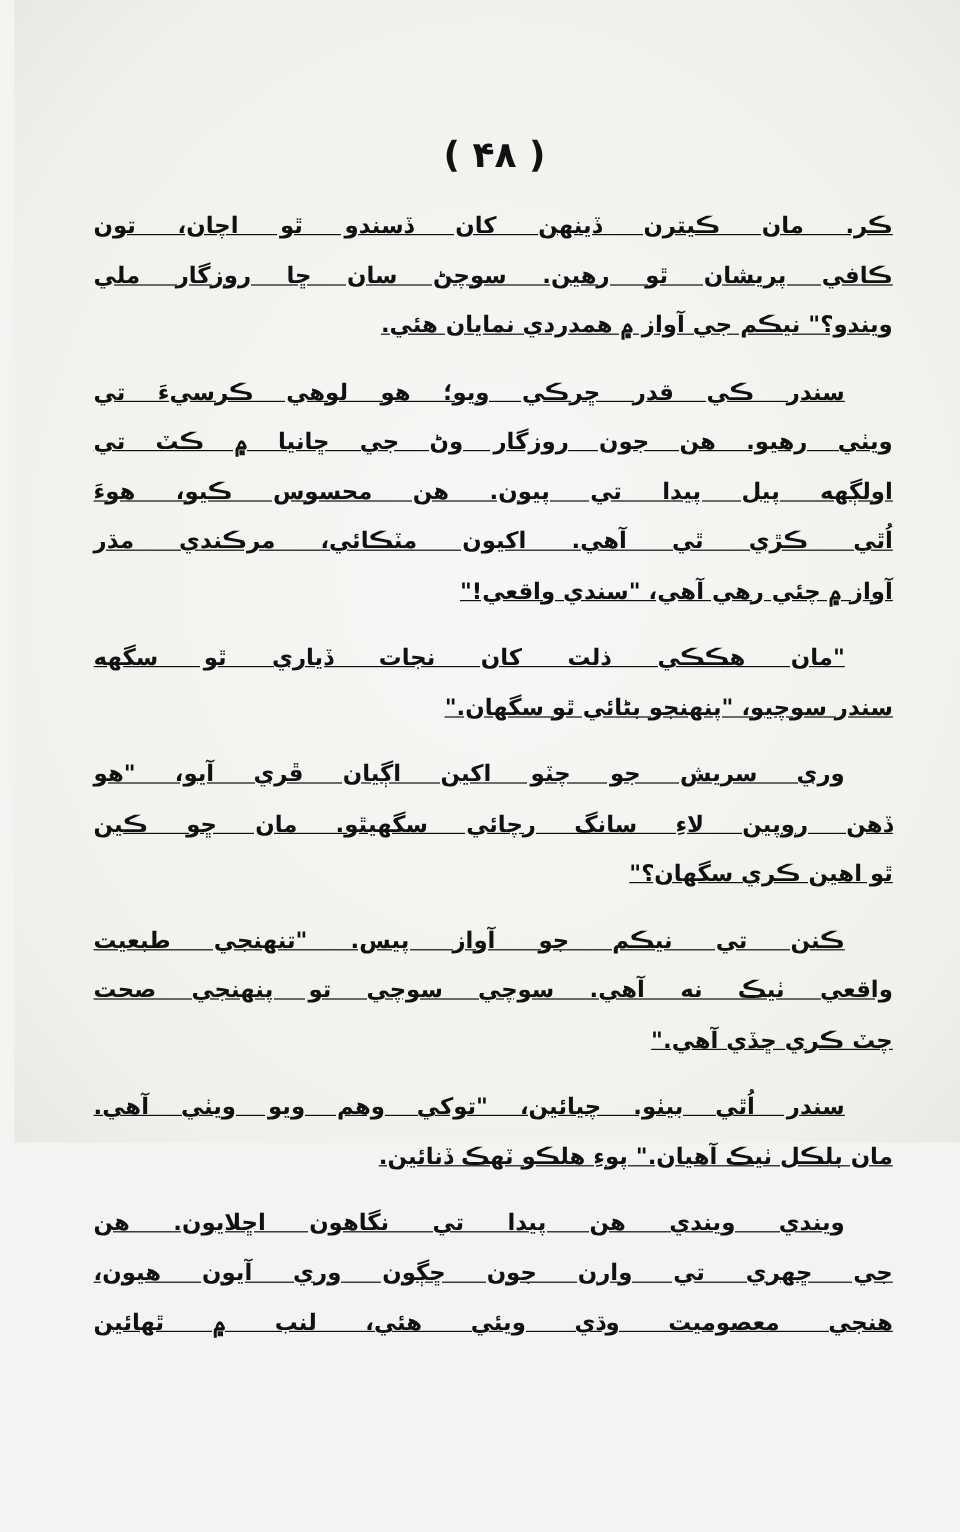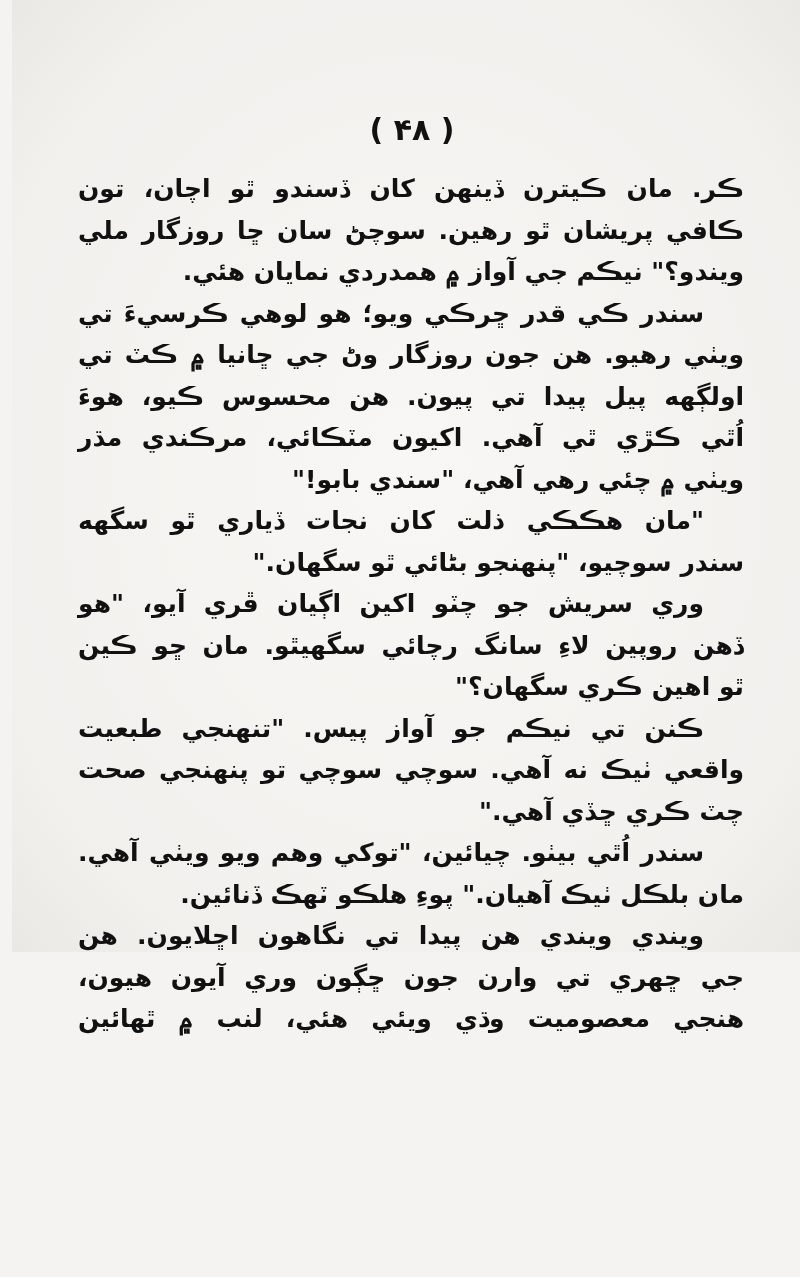"ڪر. مان ڪيترن ڏينهن کان" .line { font-size: 25px -> 19px; text-decoration: none -> underline }
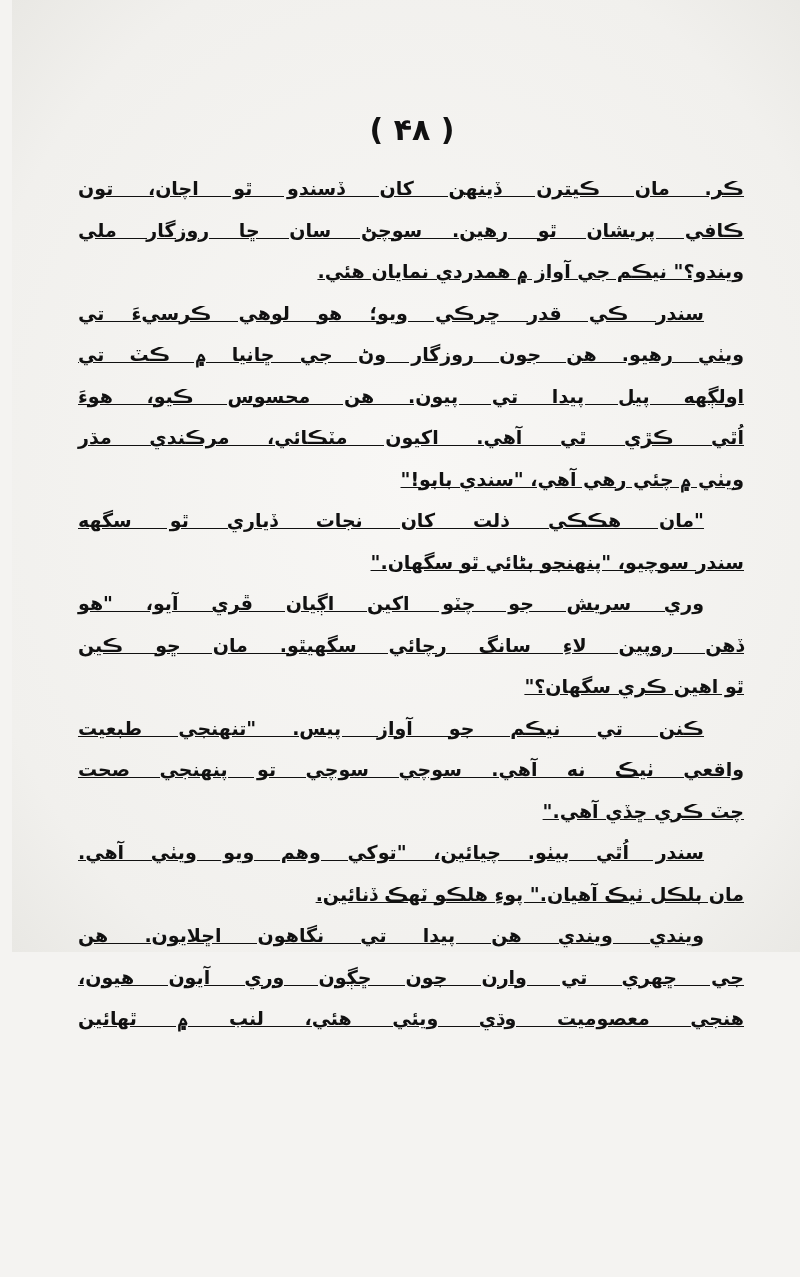"سندر ڪي قدر ڇرڪي ويو؛" .line.indent { margin-top: none -> 14px }
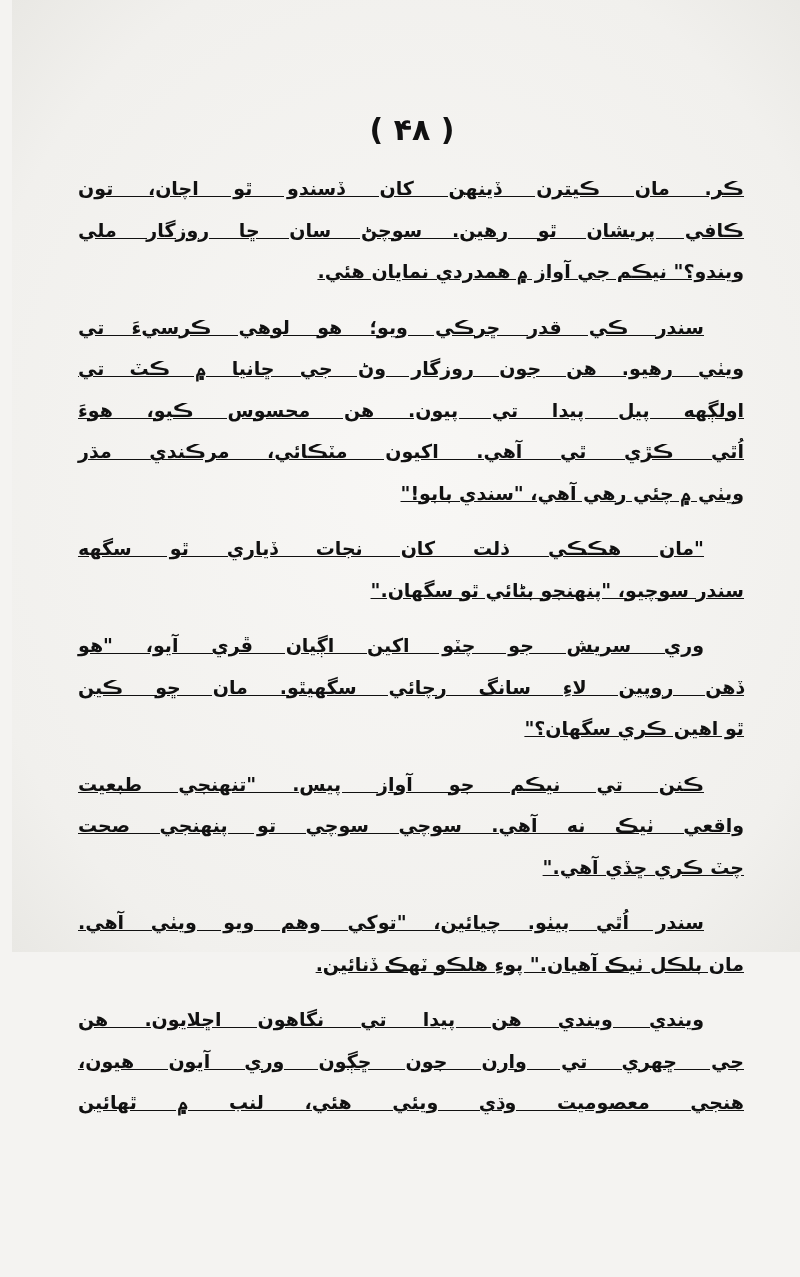"ويٺي ۾ چئي رهي آهي،" div.line { text: ويٺي ۾ چئي رهي آهي، "سندي بابو -> آواز ۾ چئي رهي آهي، "سندي واقعي }
